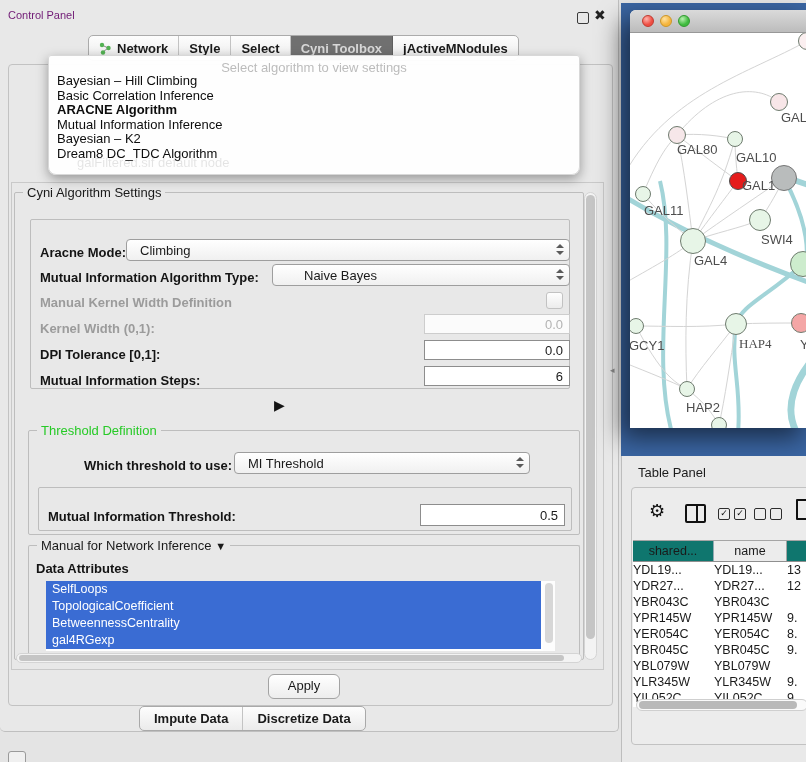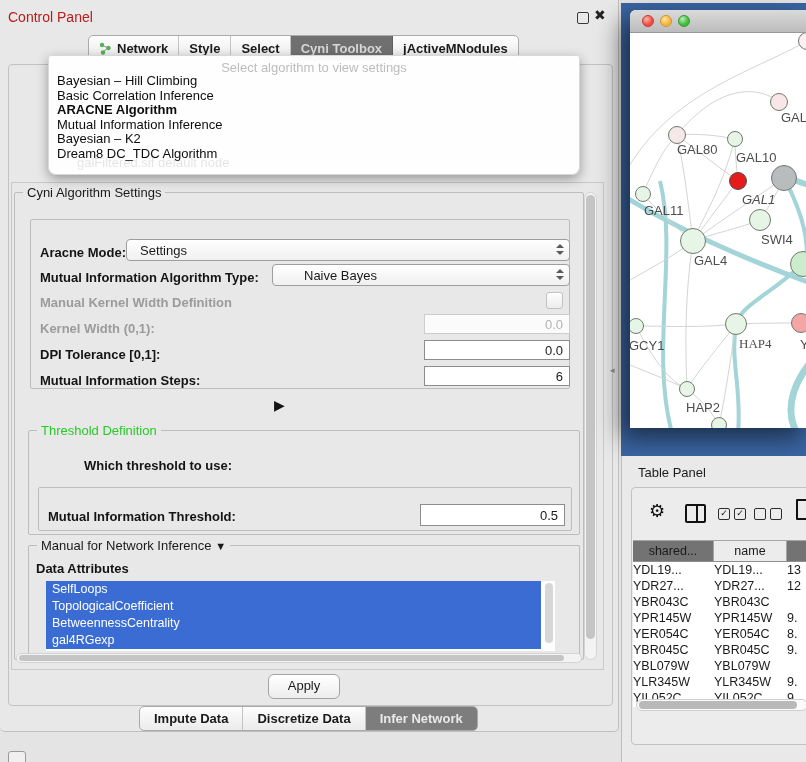"Control Panel" .cp-title { color: #b91c1c -> #701a75; font-size: 14px -> 11px }
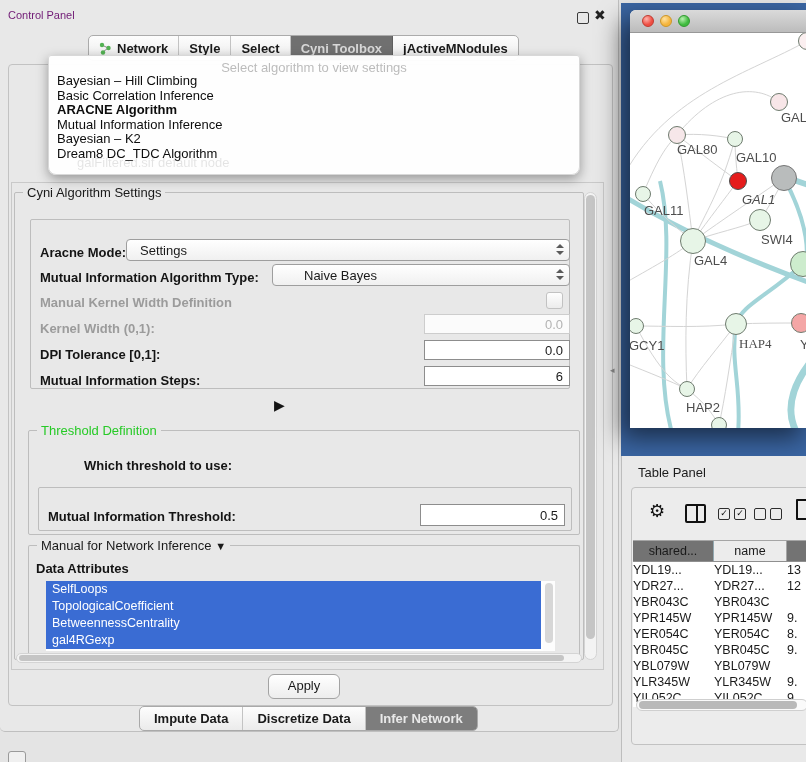"GAL1" div.nlabel { font-style: italic -> none; top: 159px -> 145px }
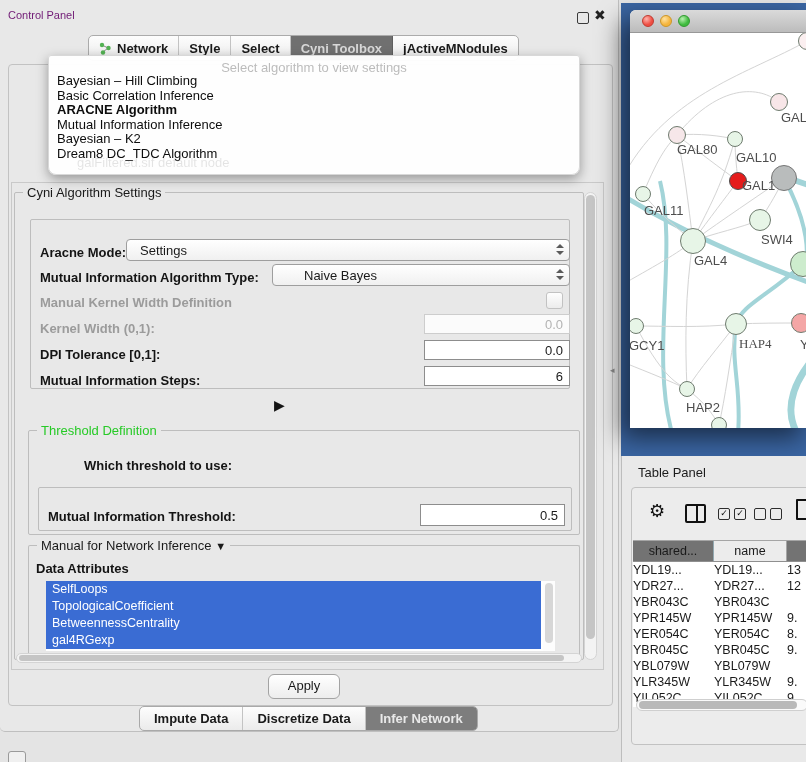"Settings" span { text: Settings -> Climbing }
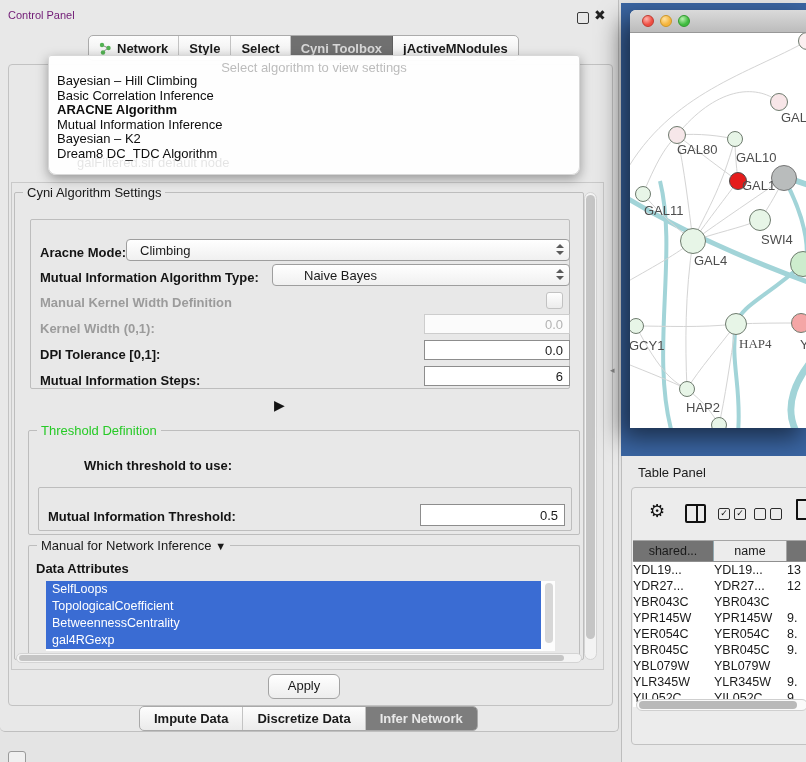"MI Threshold" div.combo { html: none -> <div> <span>MI Threshold</span> <span> <i></i> <i></i> </span> </div> }
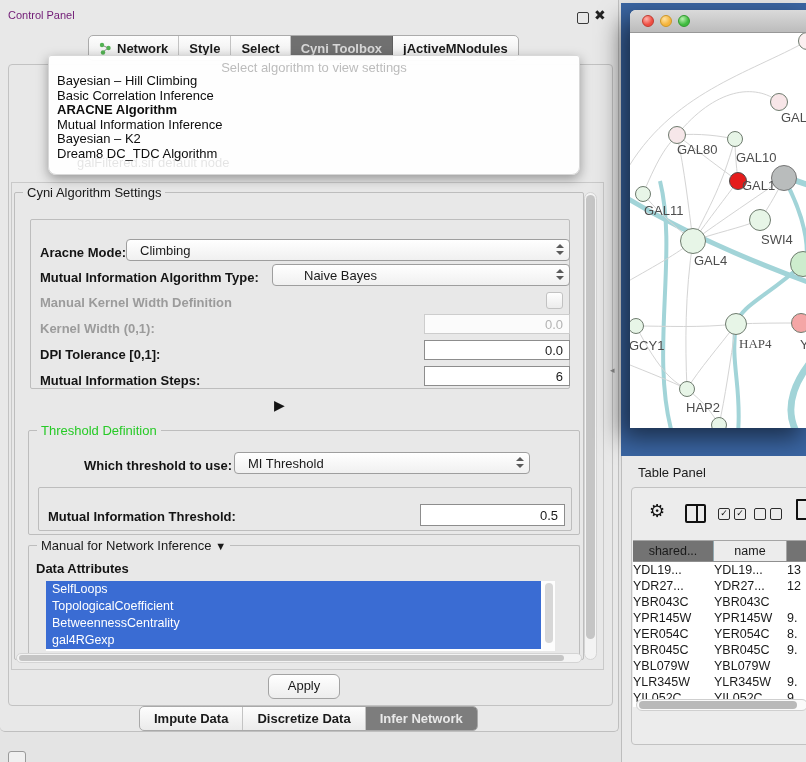"shared..." .th { background: #737373 -> #0f766e }
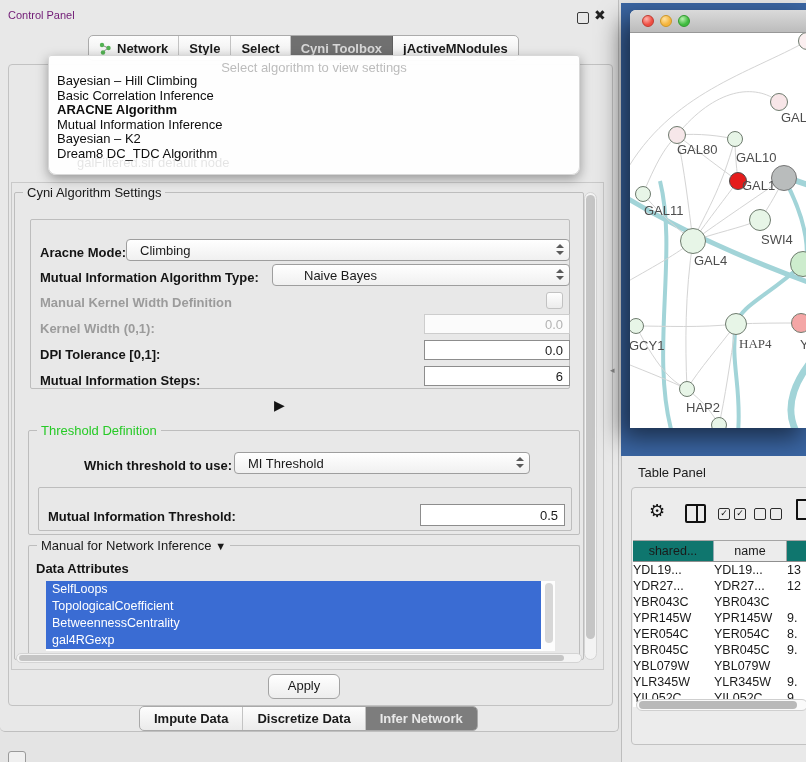"Infer Network" div.btab { html: <div>Infer Network</div> -> none }
